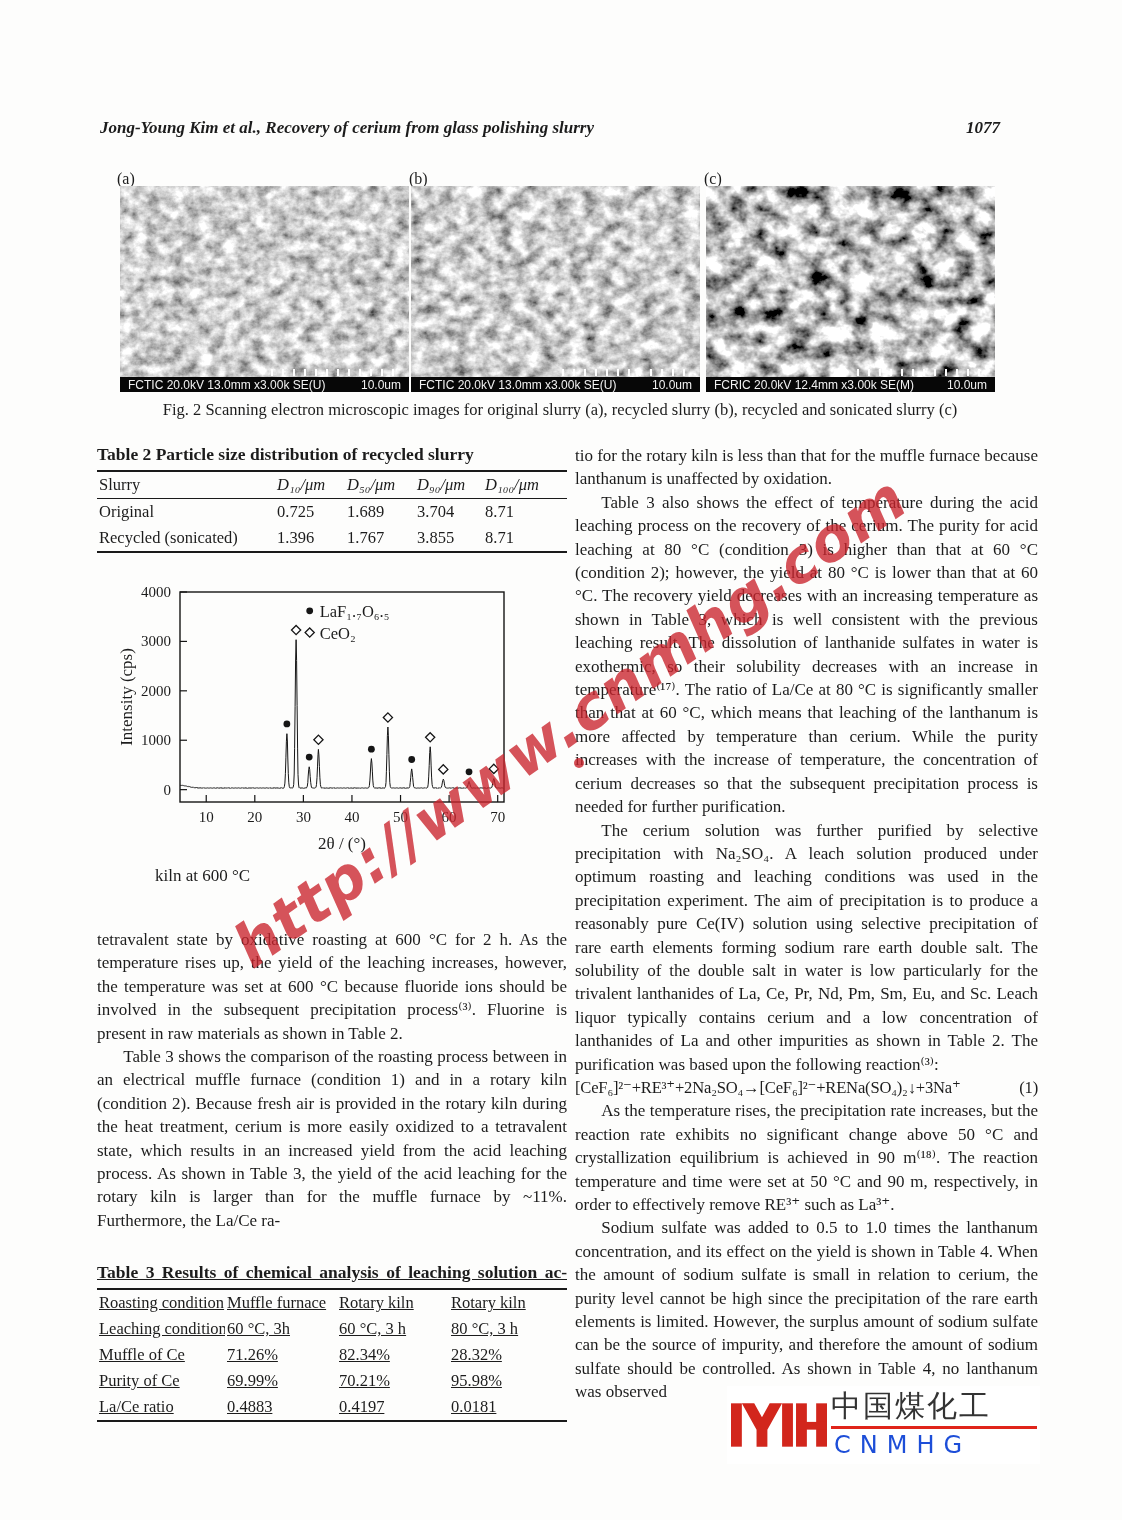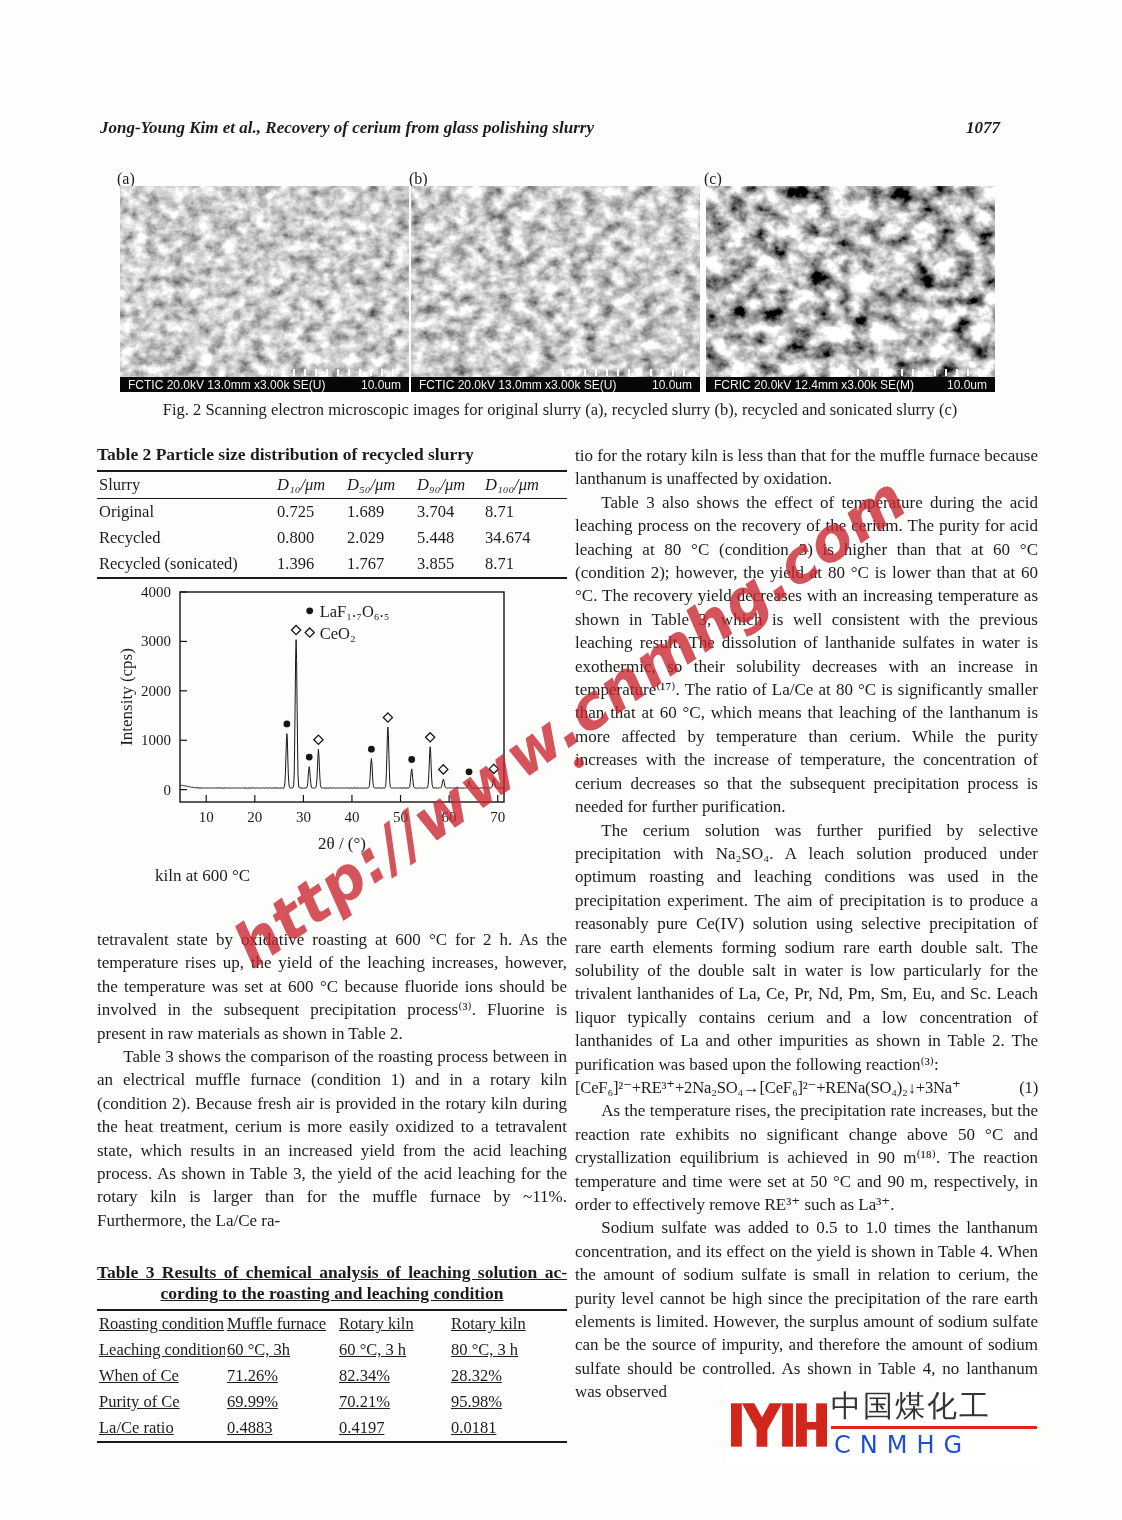"Recycled" tr { html: <tr> <td>Recycled</td> <td>0.800</td> <td>2.029</td> <td>5.448</td> <td>34.674</td> </tr> -> none }
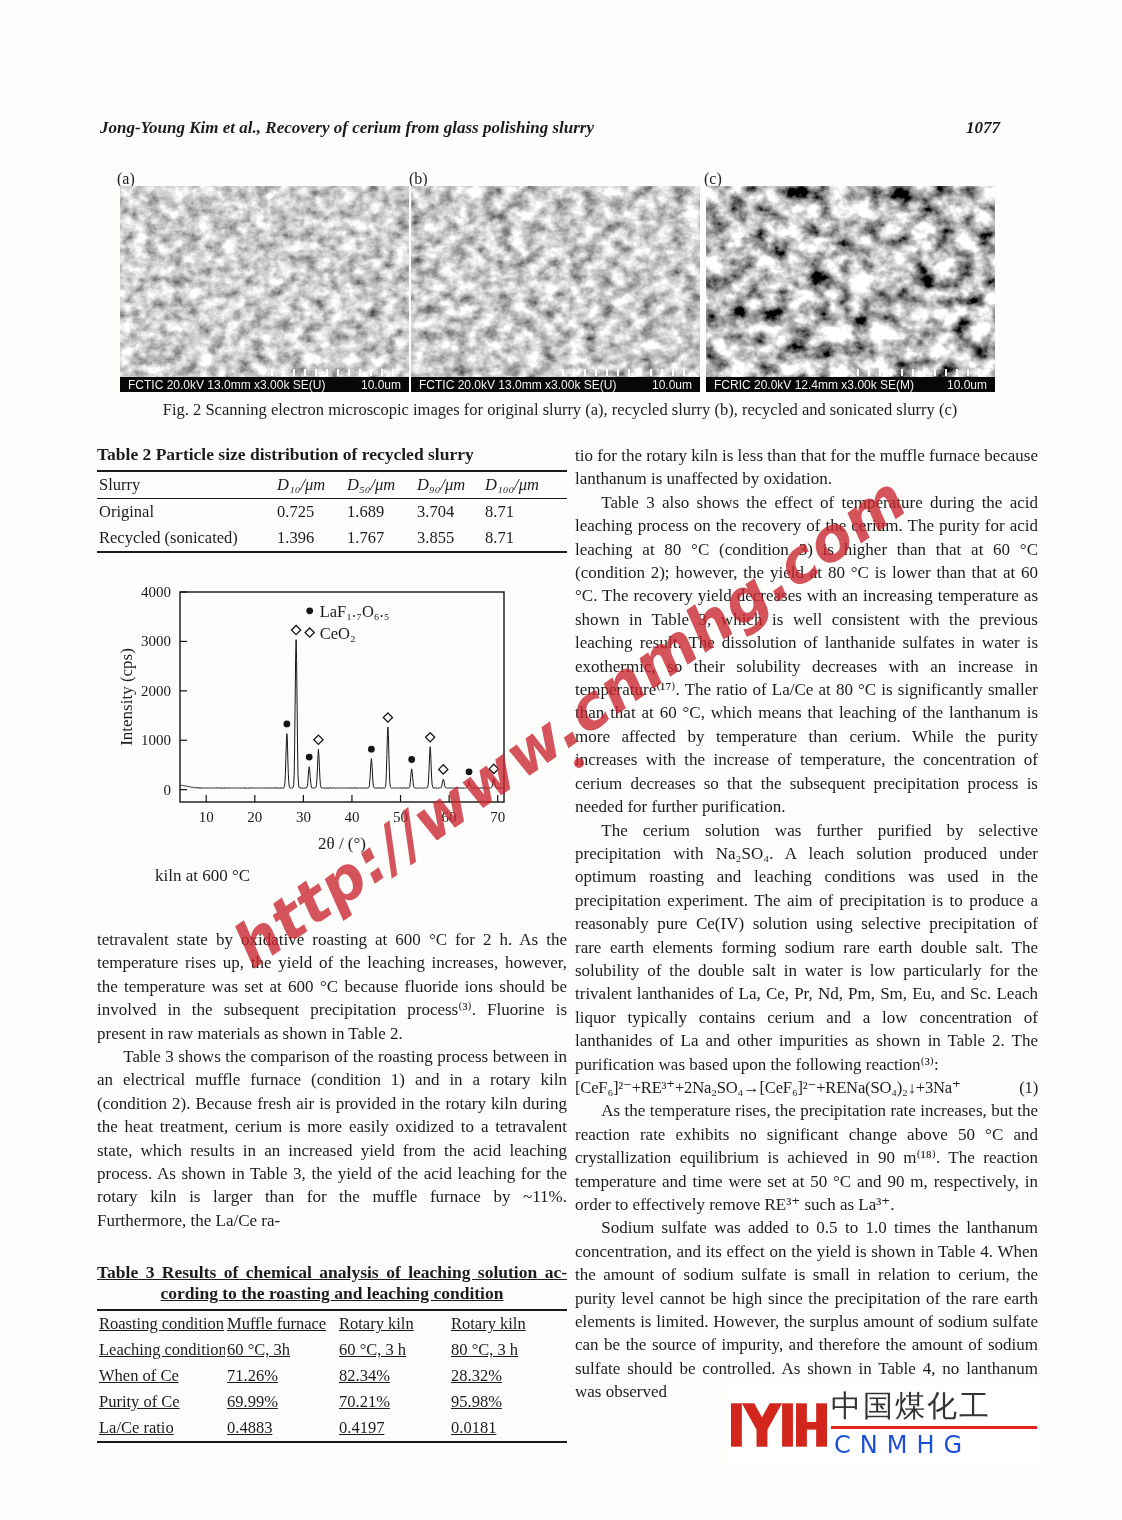"cording to the roasting and" div.tbl-title { html: <div>cording to the roasting and leaching condition</div> -> none }
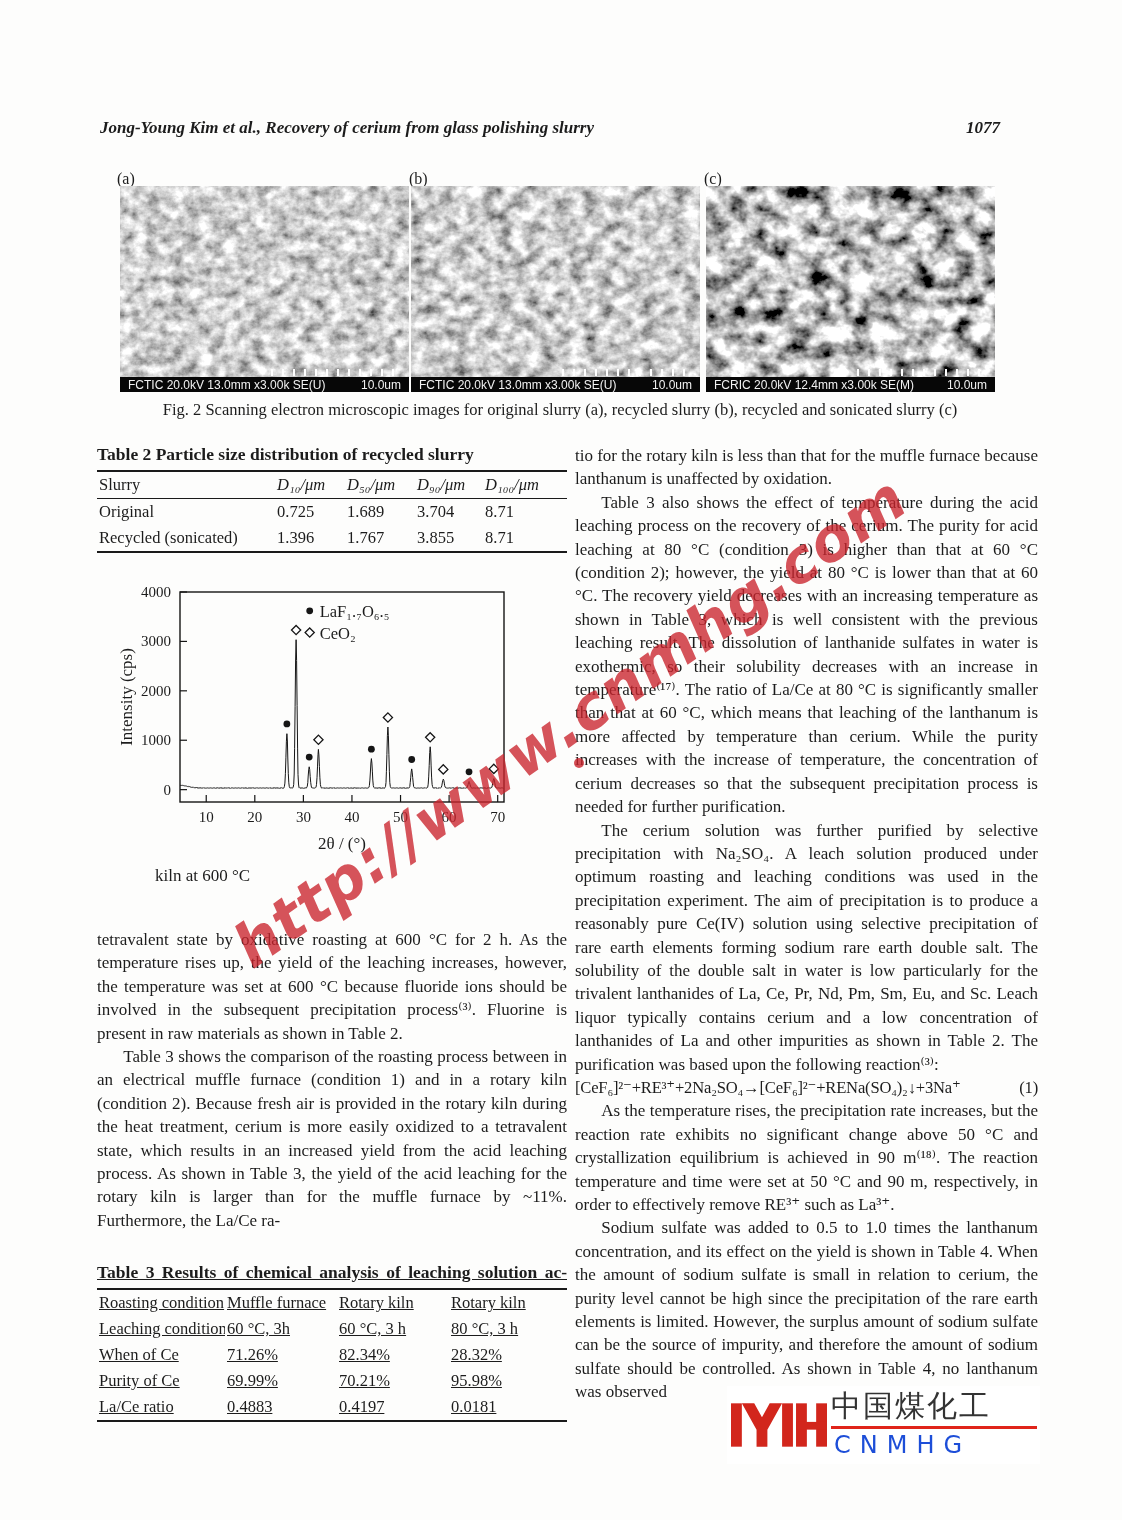"When of Ce" td { text: When -> Muffle }
